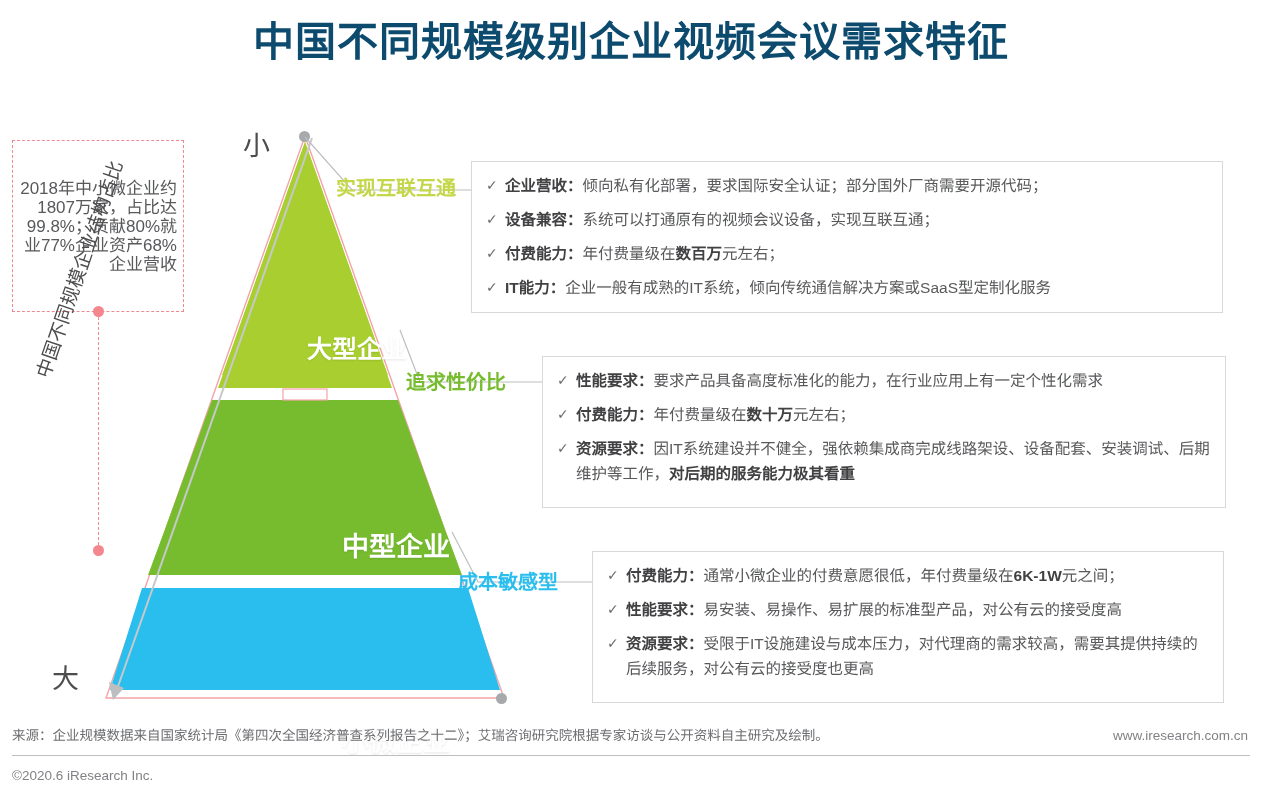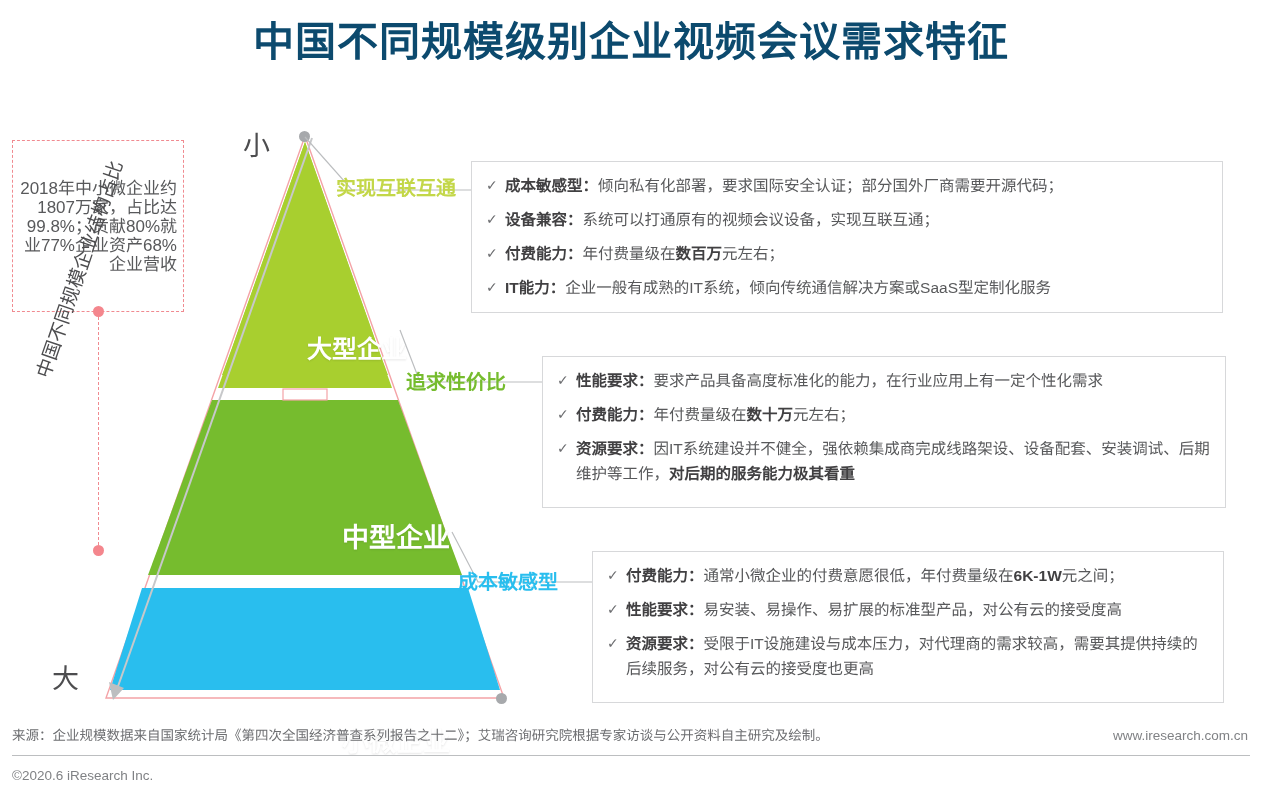"成本敏感型：" span.bullet-term { text: 成本敏感型 -> 企业营收 }
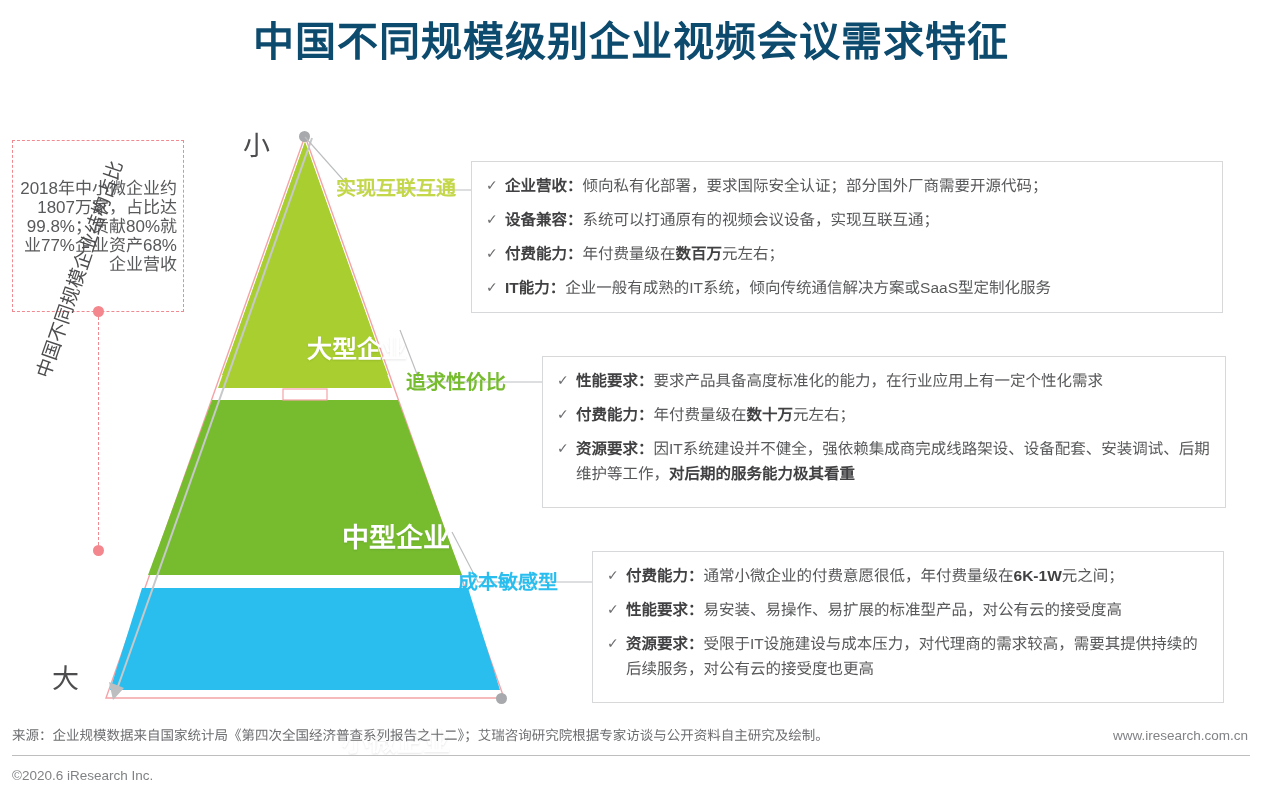"中型企业" #tier-label-medium { top: 396px -> 405px }
